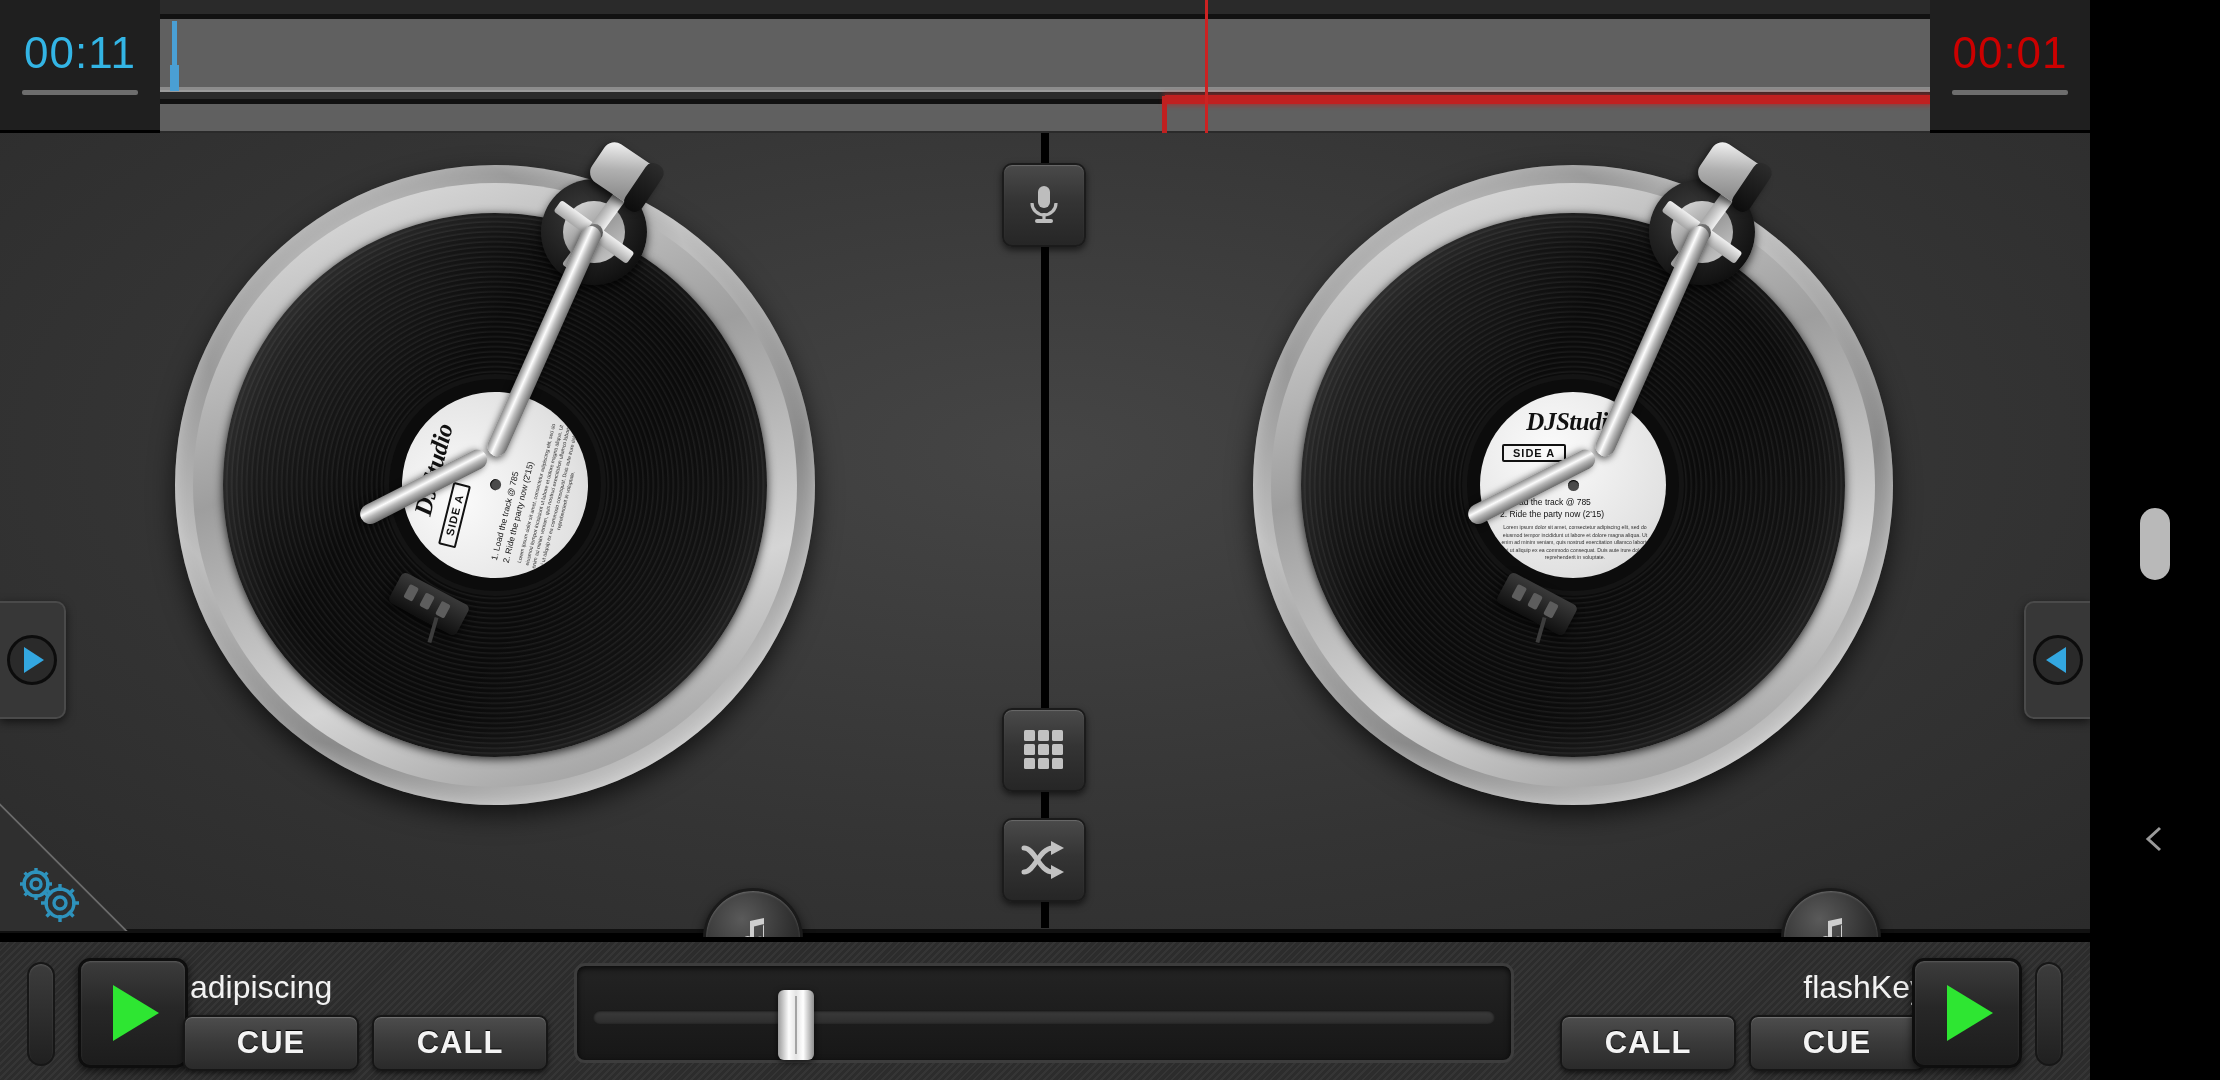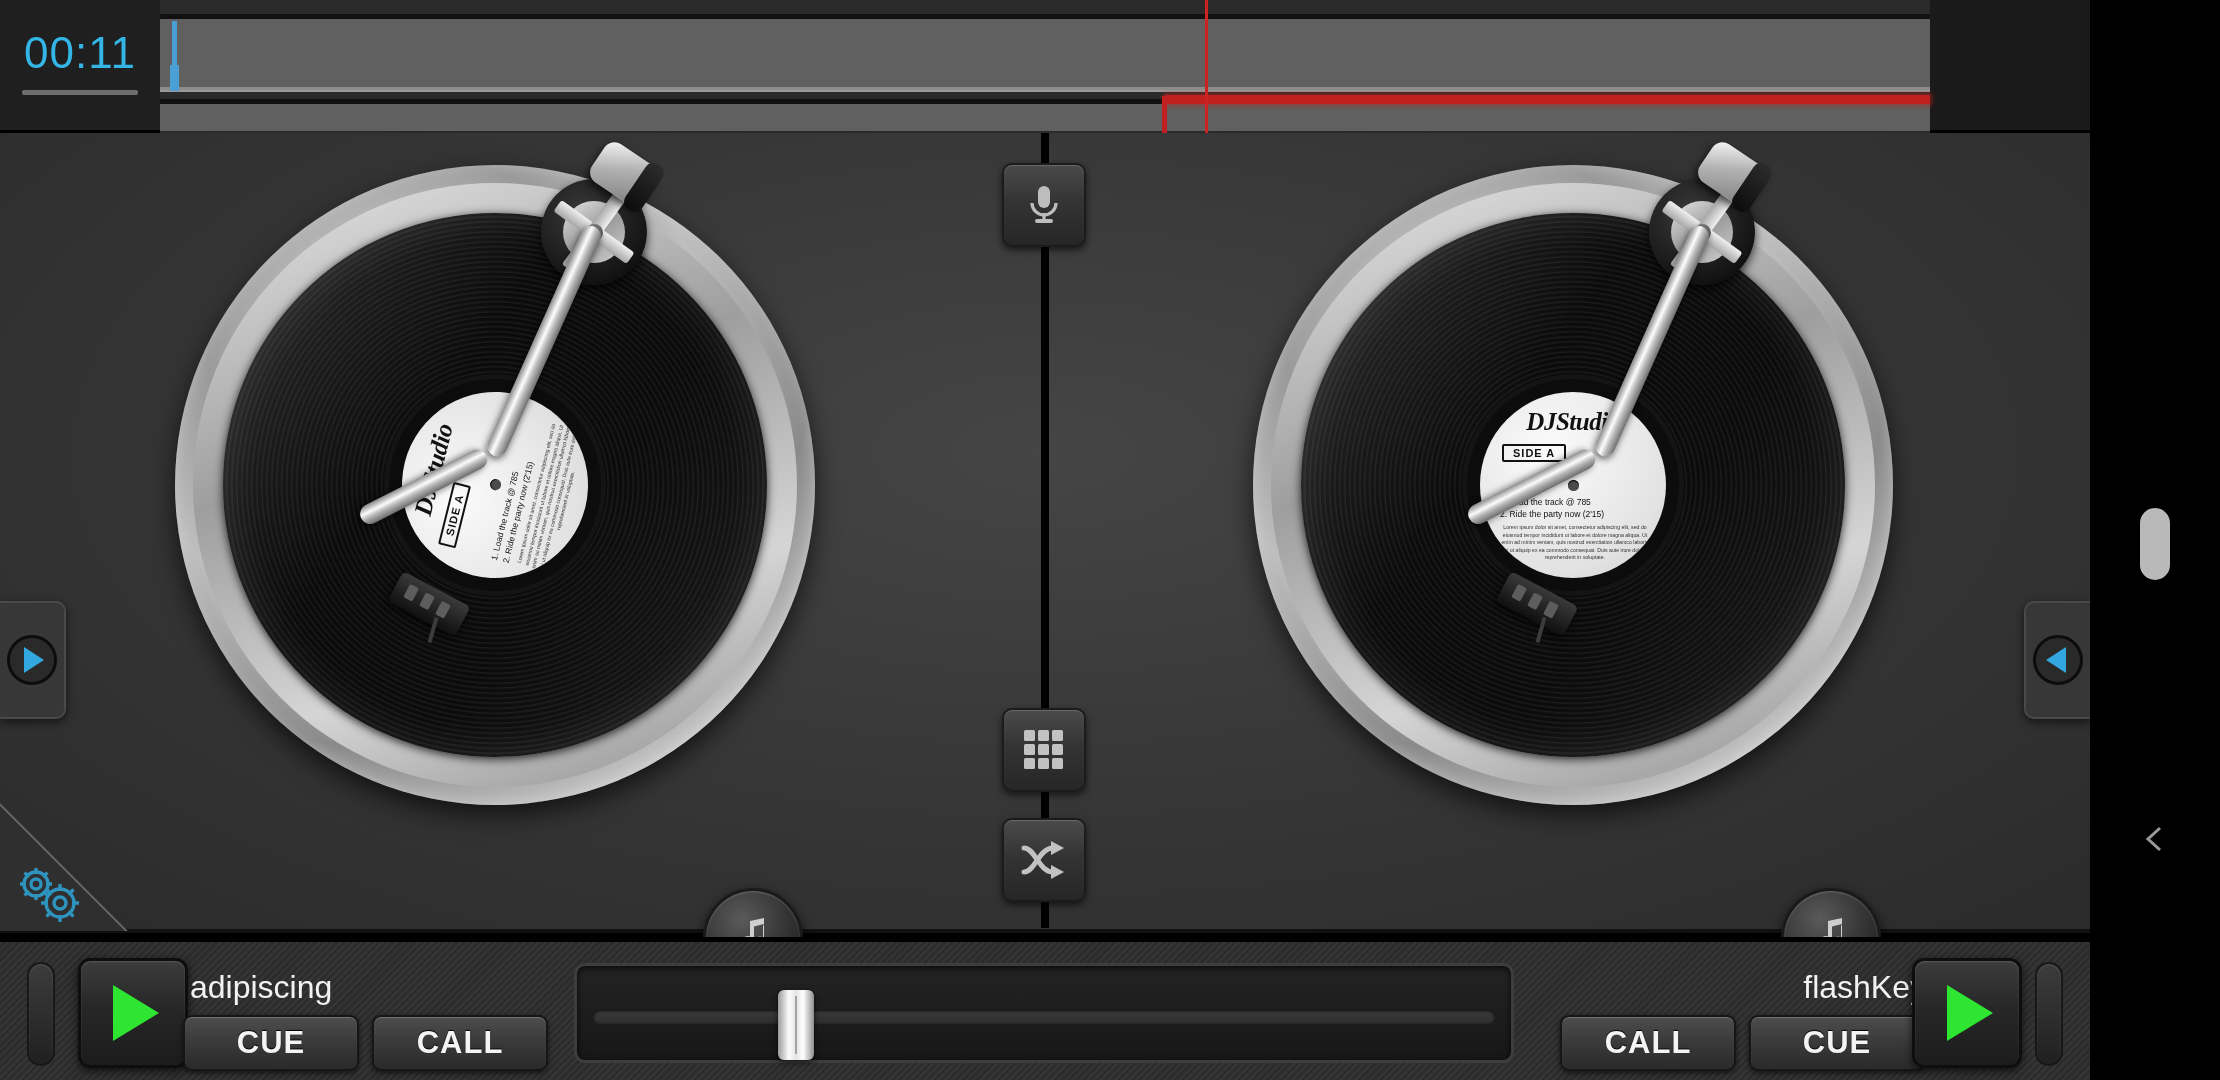"00:01" div.timer { html: none -> <div> <div>00:01</div> <div></div> </div> }
